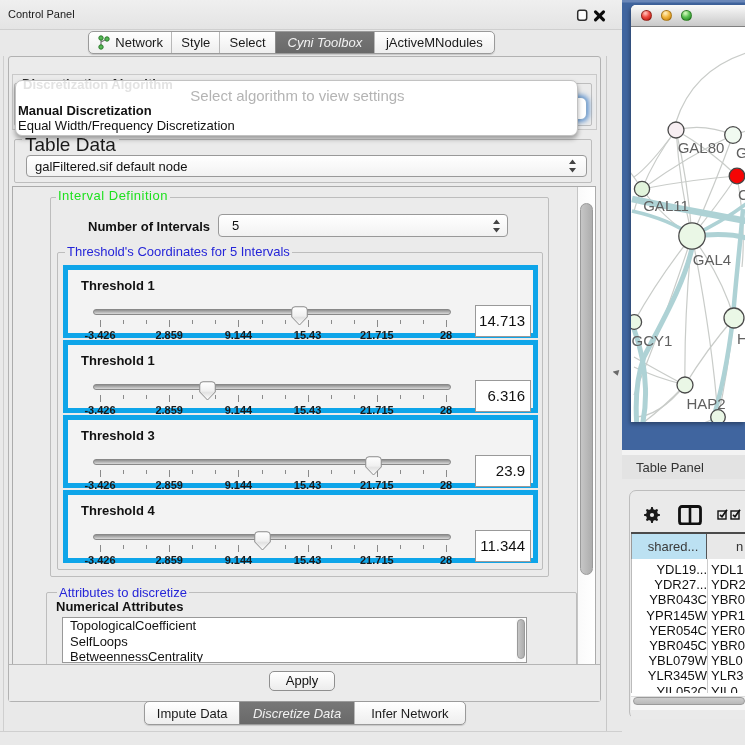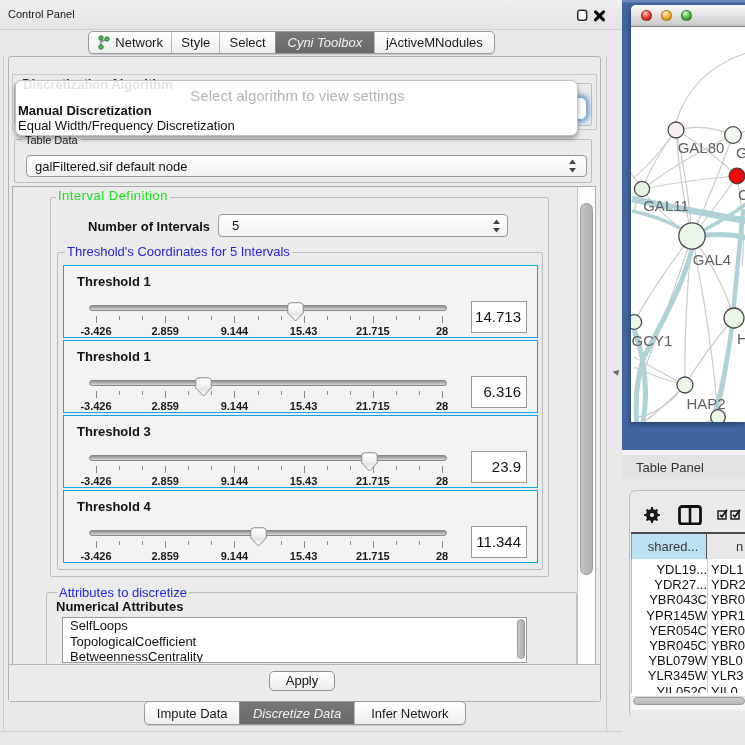"Table Data" div.abs { font-size: 11px -> 19px }
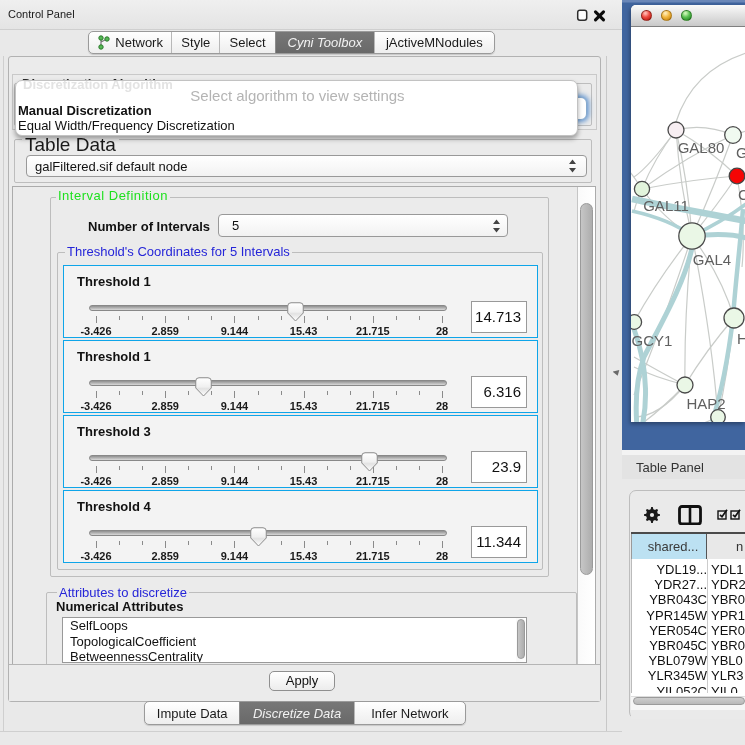"Threshold 1" .tblock { border: 1px solid #0ea5e9 -> 5px solid #0ea5e9 }
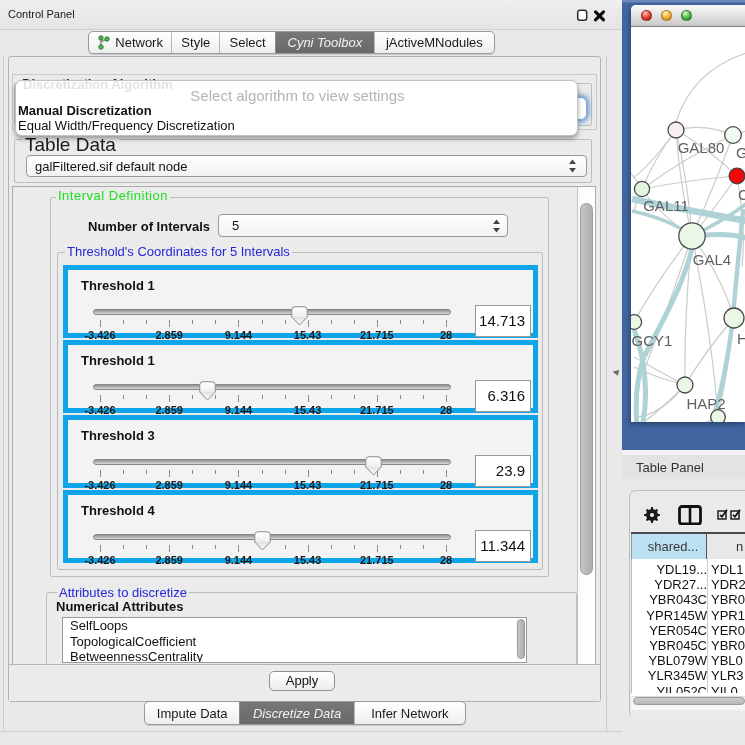"SelfLoops" div { order: before "TopologicalCoefficient" -> after "TopologicalCoefficient" }
